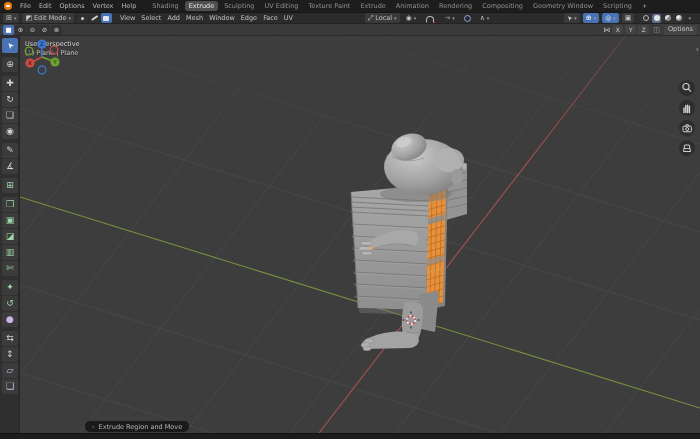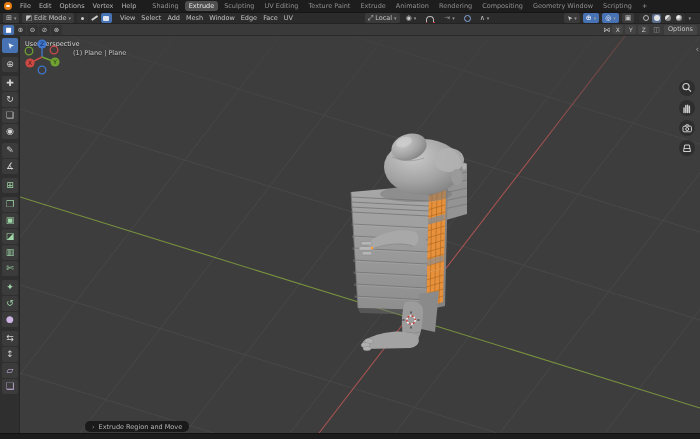"(1) Plane | Plane" .ovtext .l2 { margin-left: 48px -> none }
